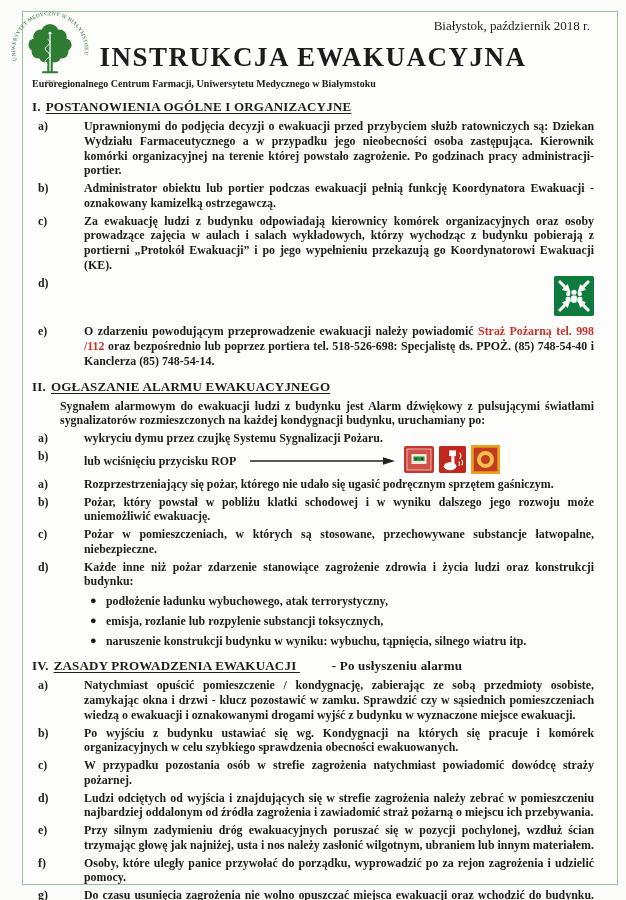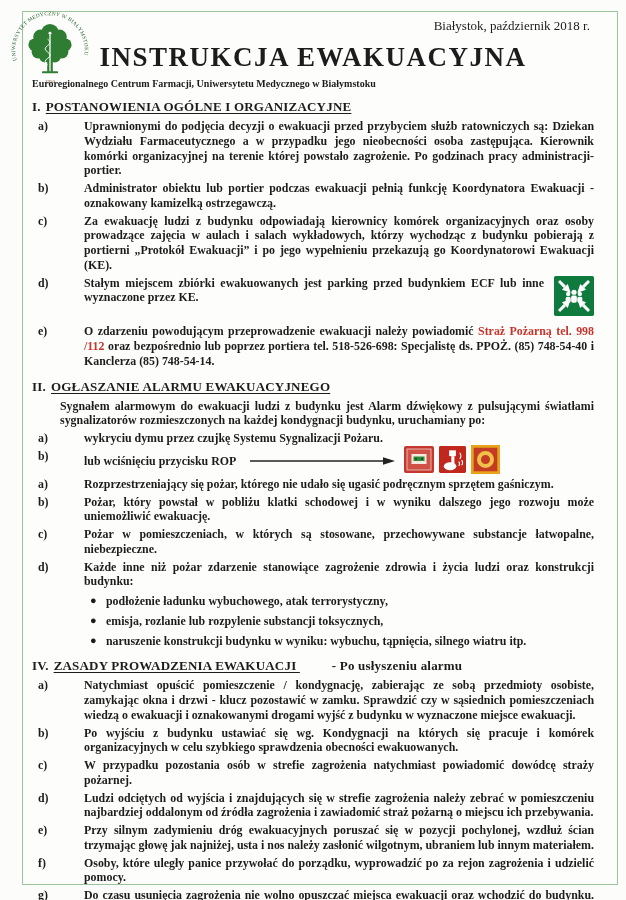"Stałym miejscem zbiórki ewakuowanych" span { html: <span>Stałym miejscem zbiórki ewakuowanych jest parking przed budynkiem ECF lub inne wyznaczone przez KE.</span> -> none }
